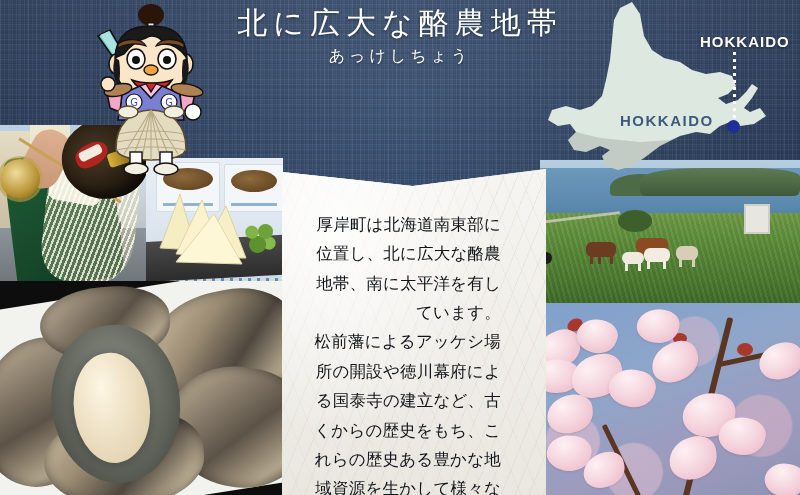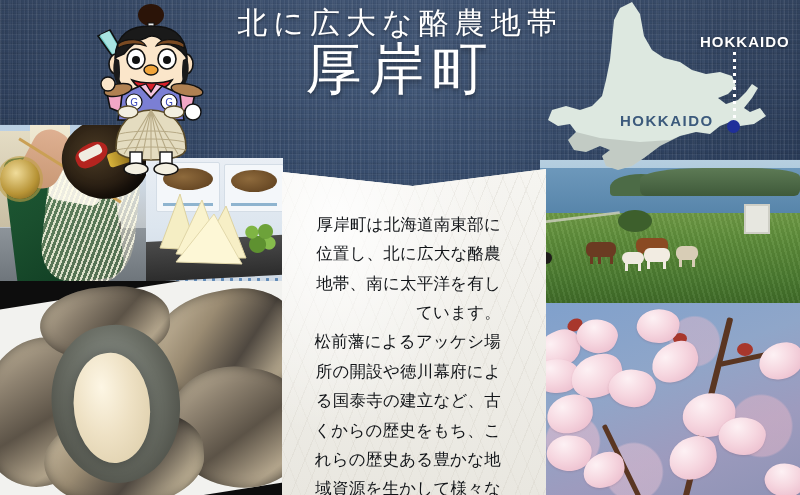"あっけしちょう" div.hdr-kana { html: none -> <div>あっけしちょう</div> }
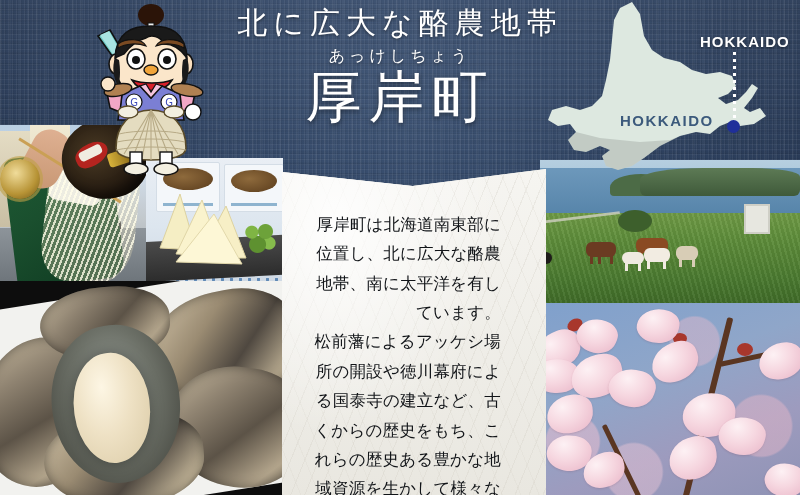"厚岸町" div.hdr-name { html: <div>厚岸町</div> -> none }
